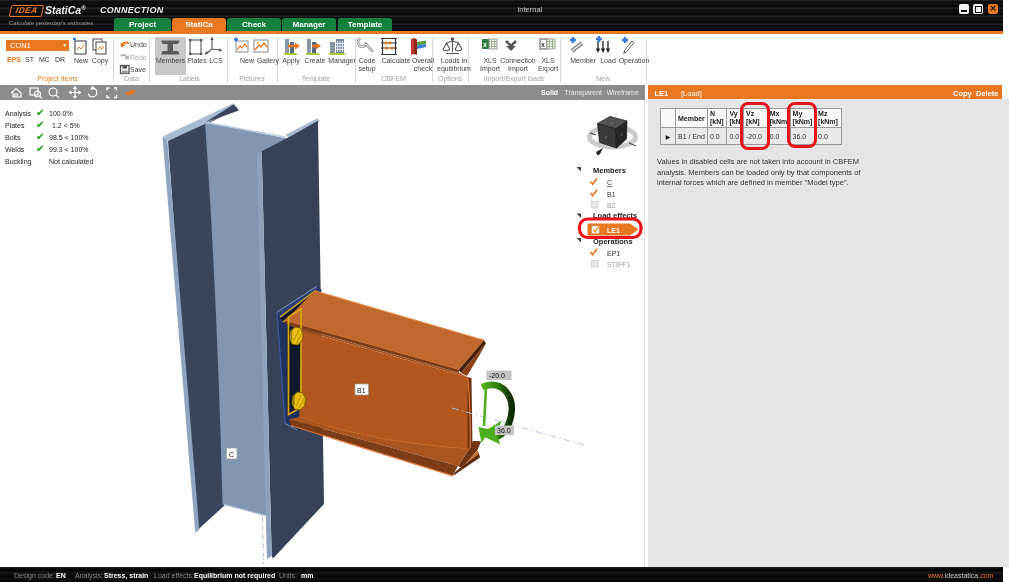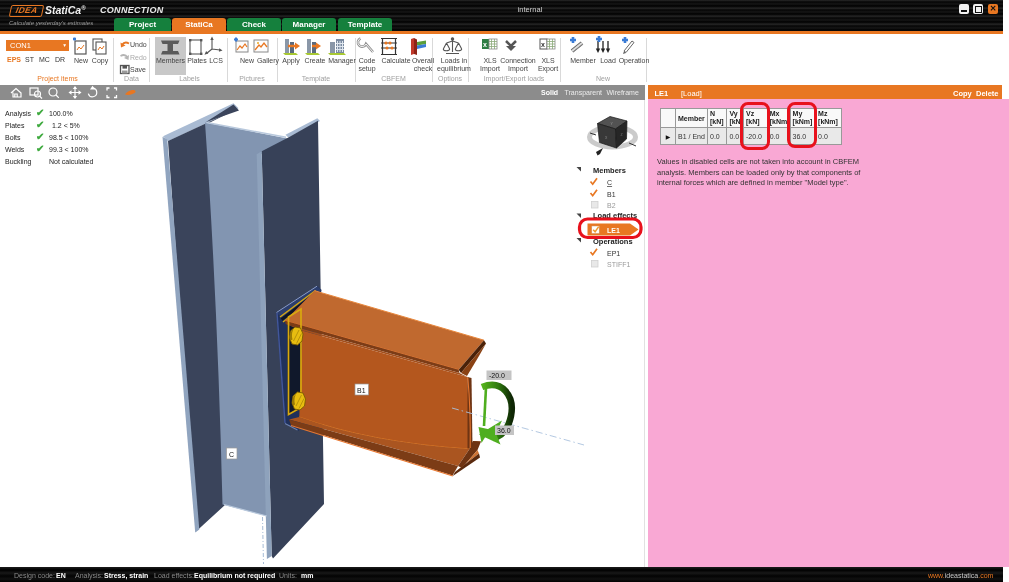"Values in disabled cells are" #rpanel { background: #f9a8d4 -> #e5e5e5 }
